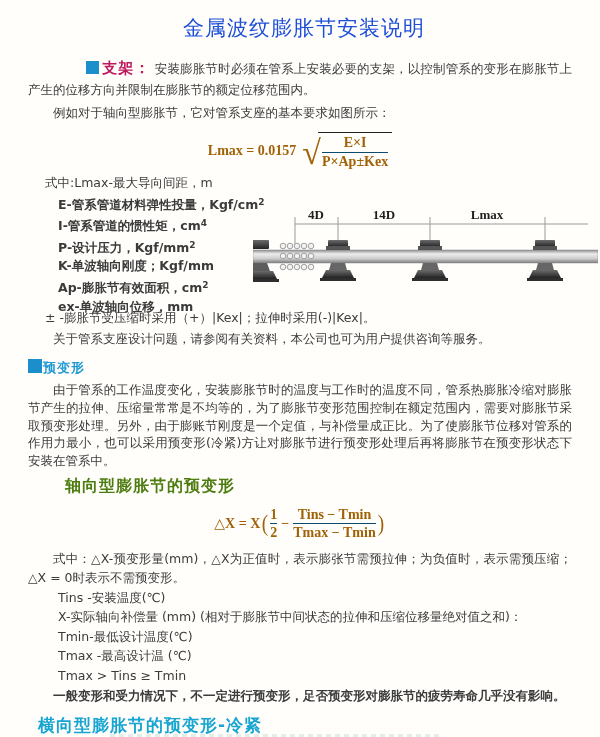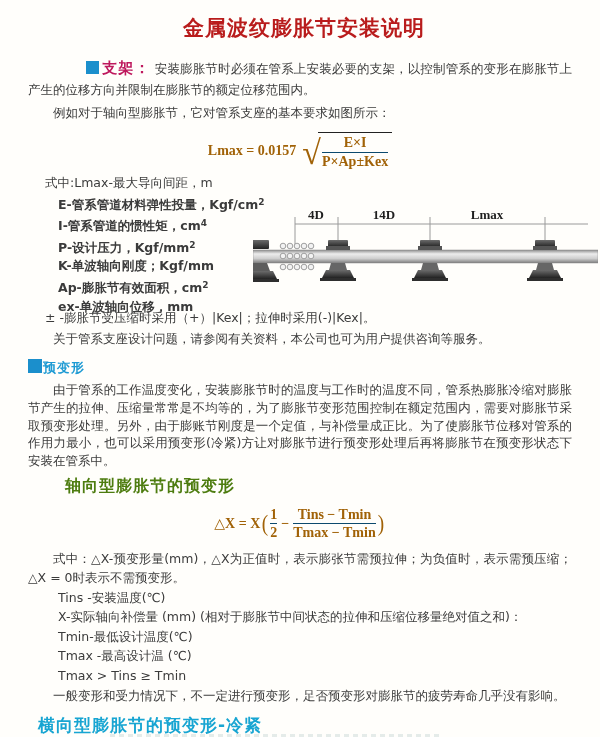"金属波纹膨胀节安装说明" .title { color: #b91c1c -> #1d4ed8; font-weight: bold -> normal }
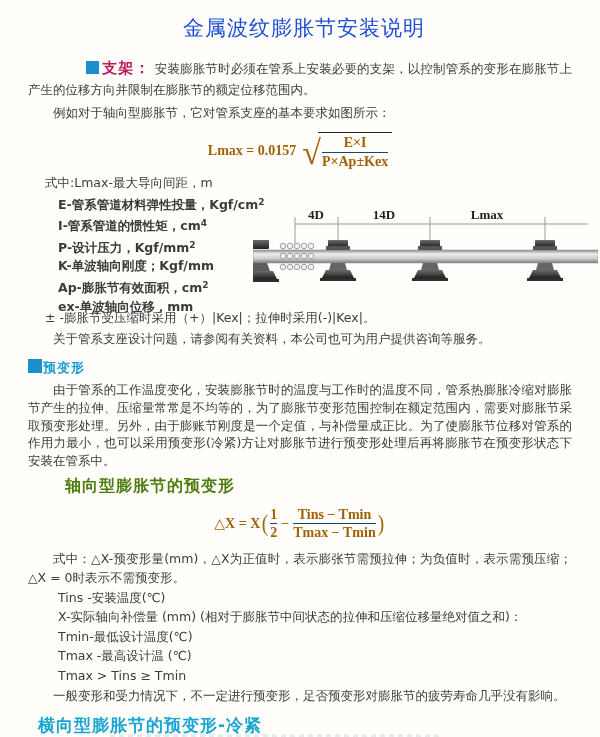"一般变形和受力情况下，不一定进行预变形，足否预变形对膨胀节的疲劳寿命几乎没有影响" .axial-note { font-weight: none -> bold }
